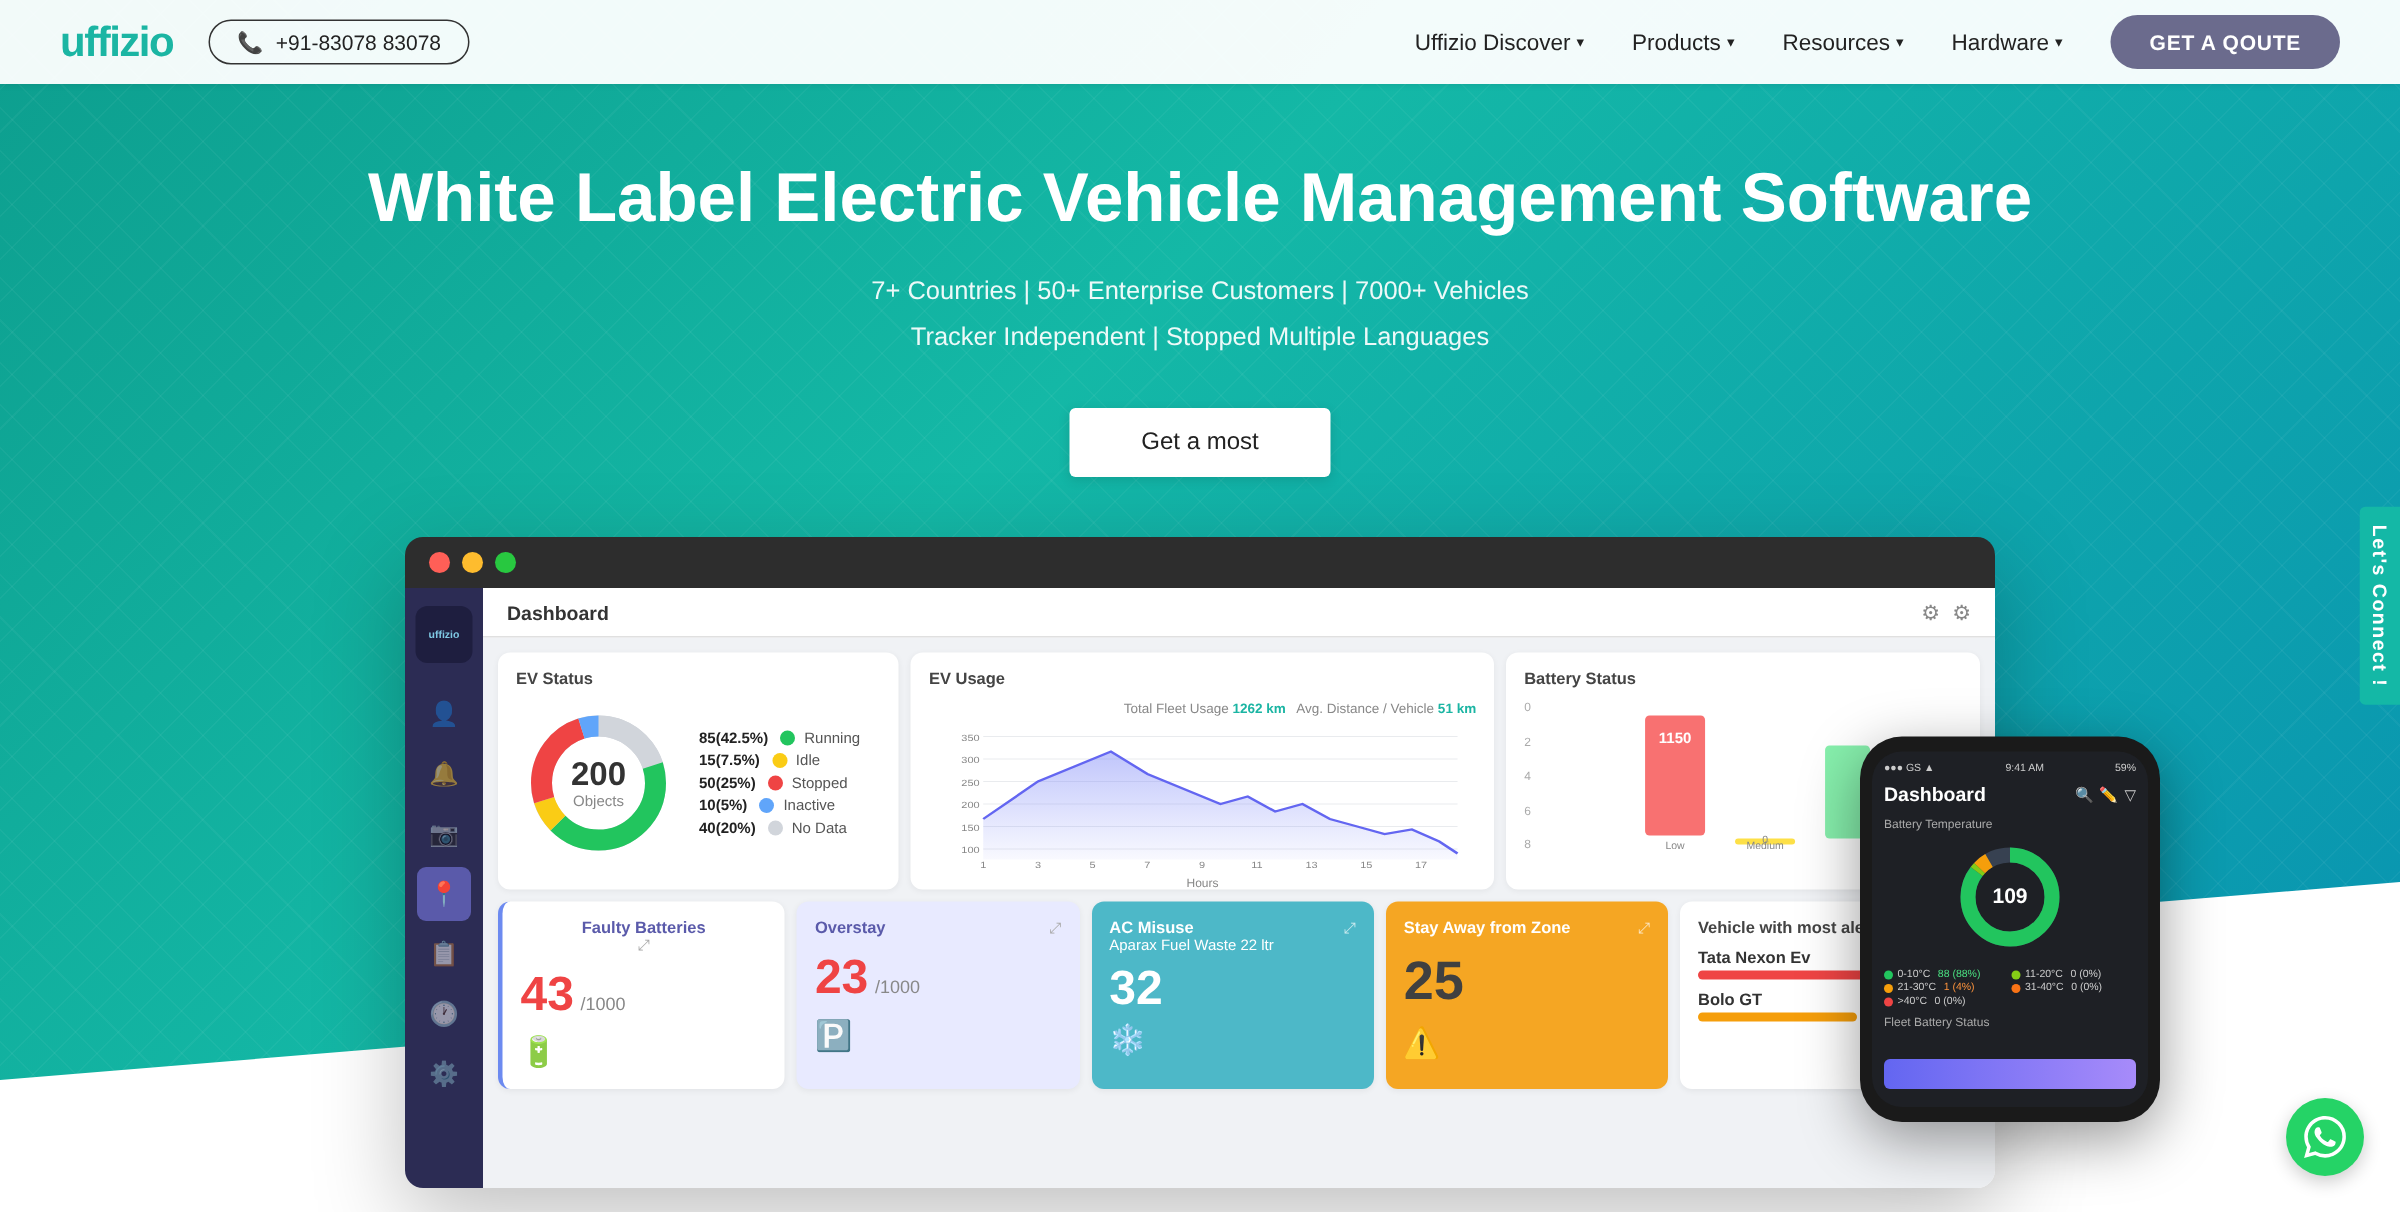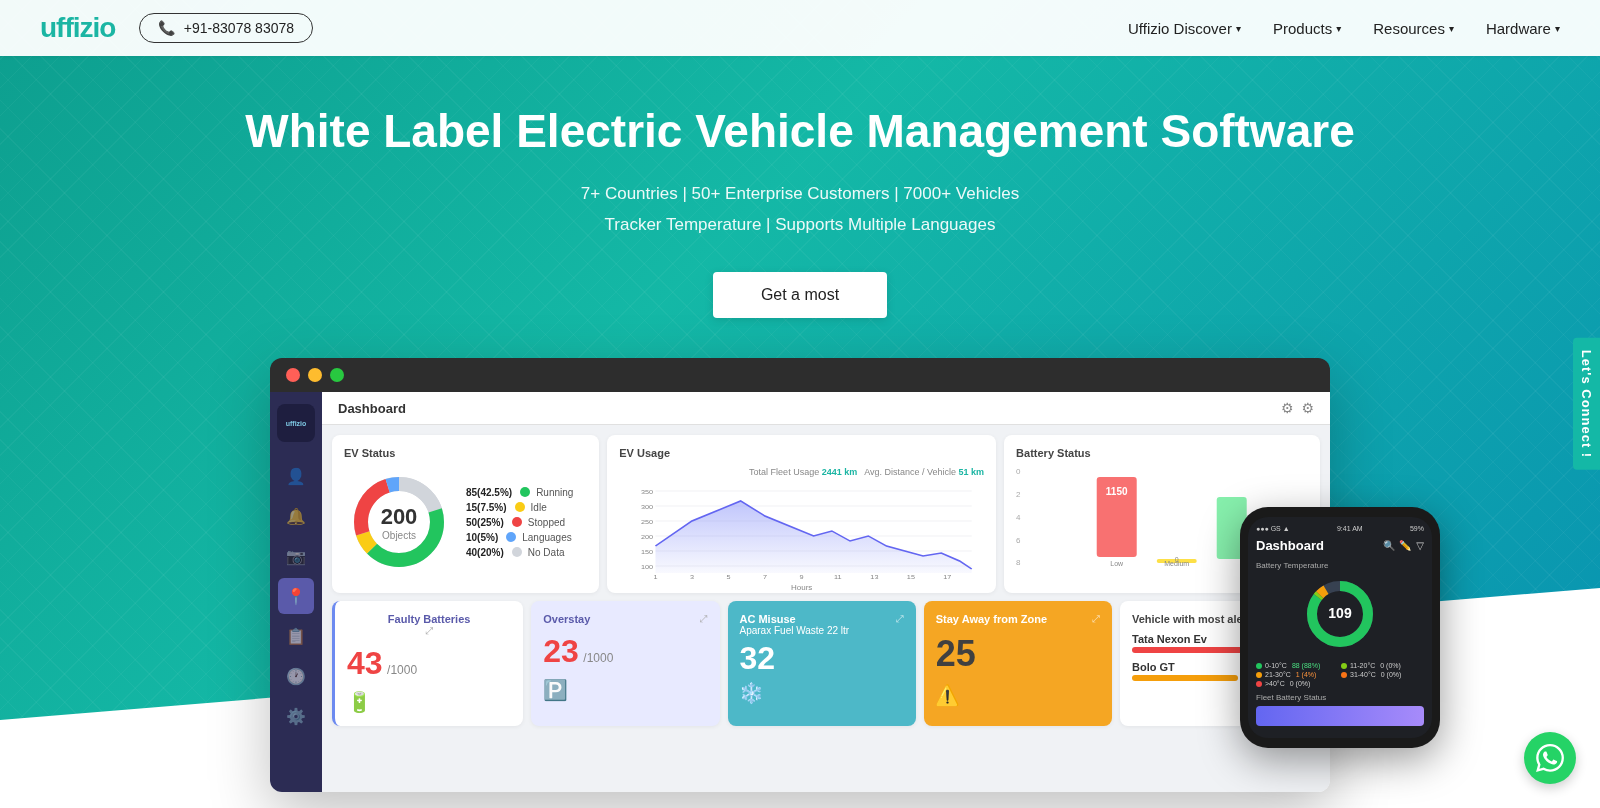"GET A QOUTE" button.get-quote-btn { html: none -> <button>GET A QOUTE</button> }
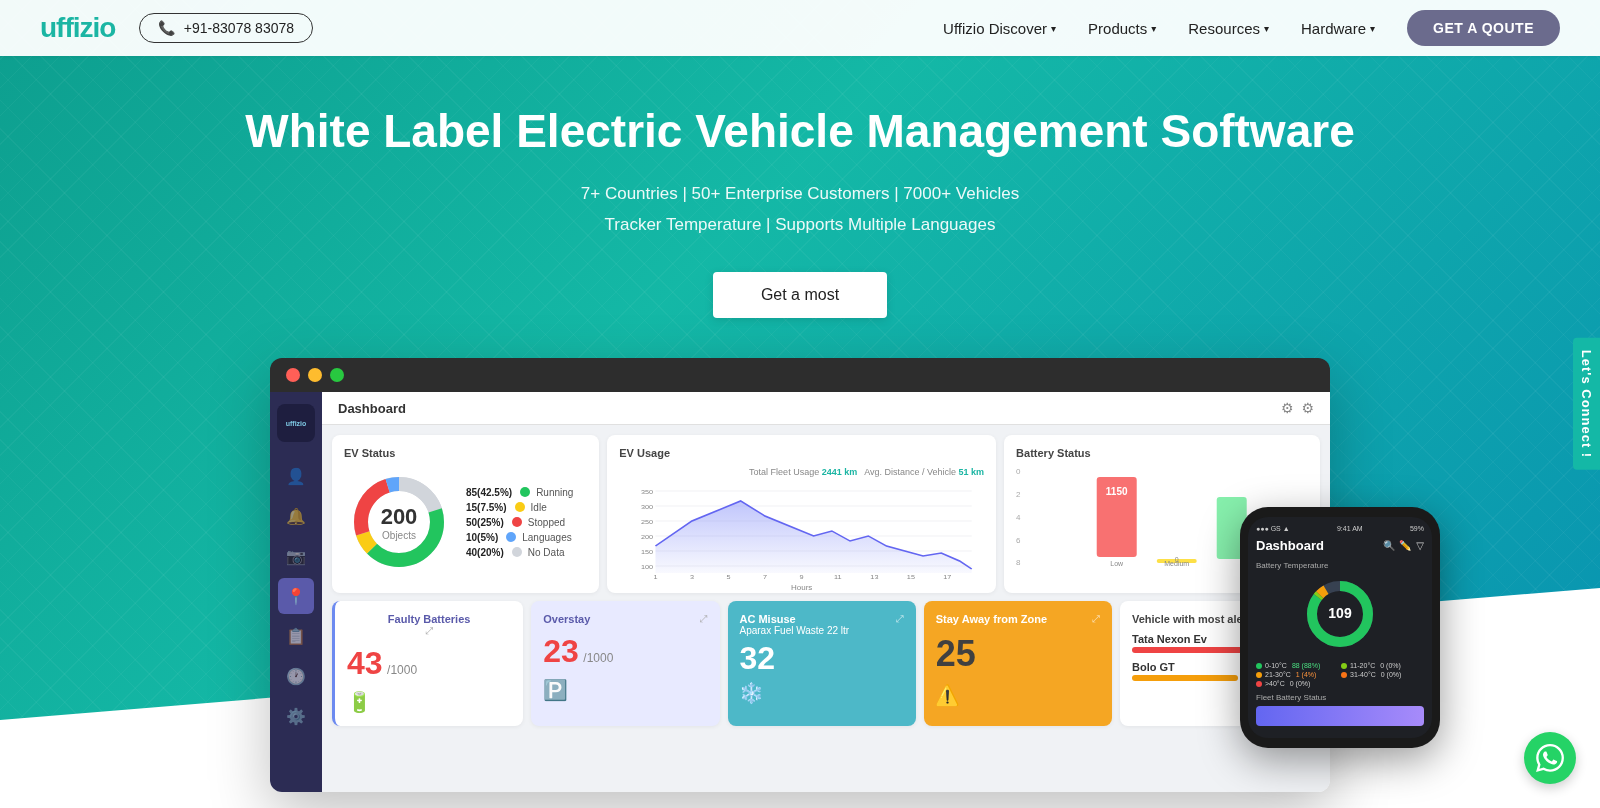"Tracker Temperature | Supports Multiple" span { text: Temperature | Supports -> Independent | Stopped }
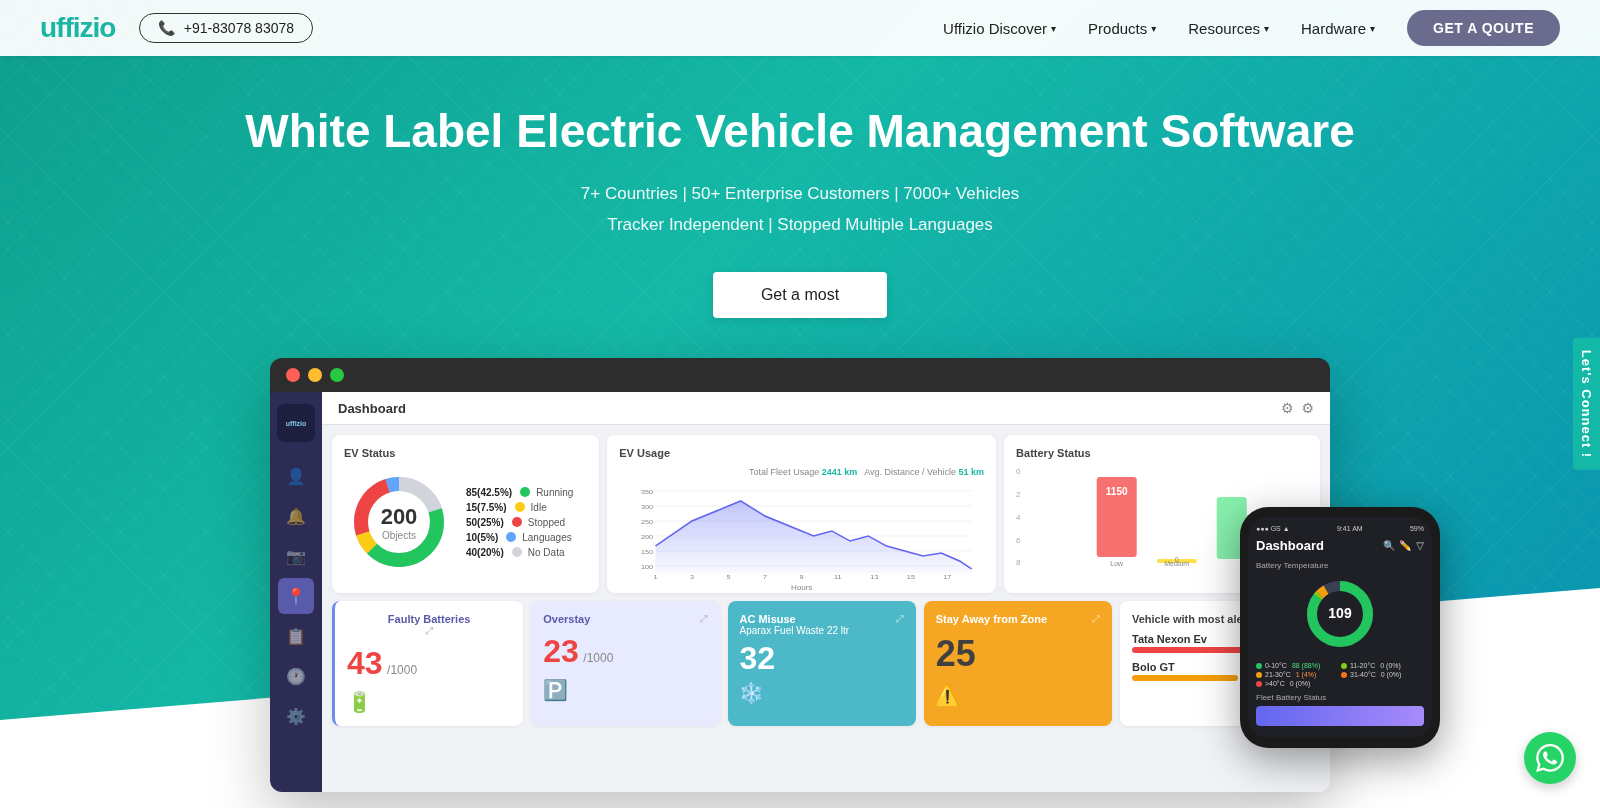"2441 km" span { text: 2441 -> 1262 }
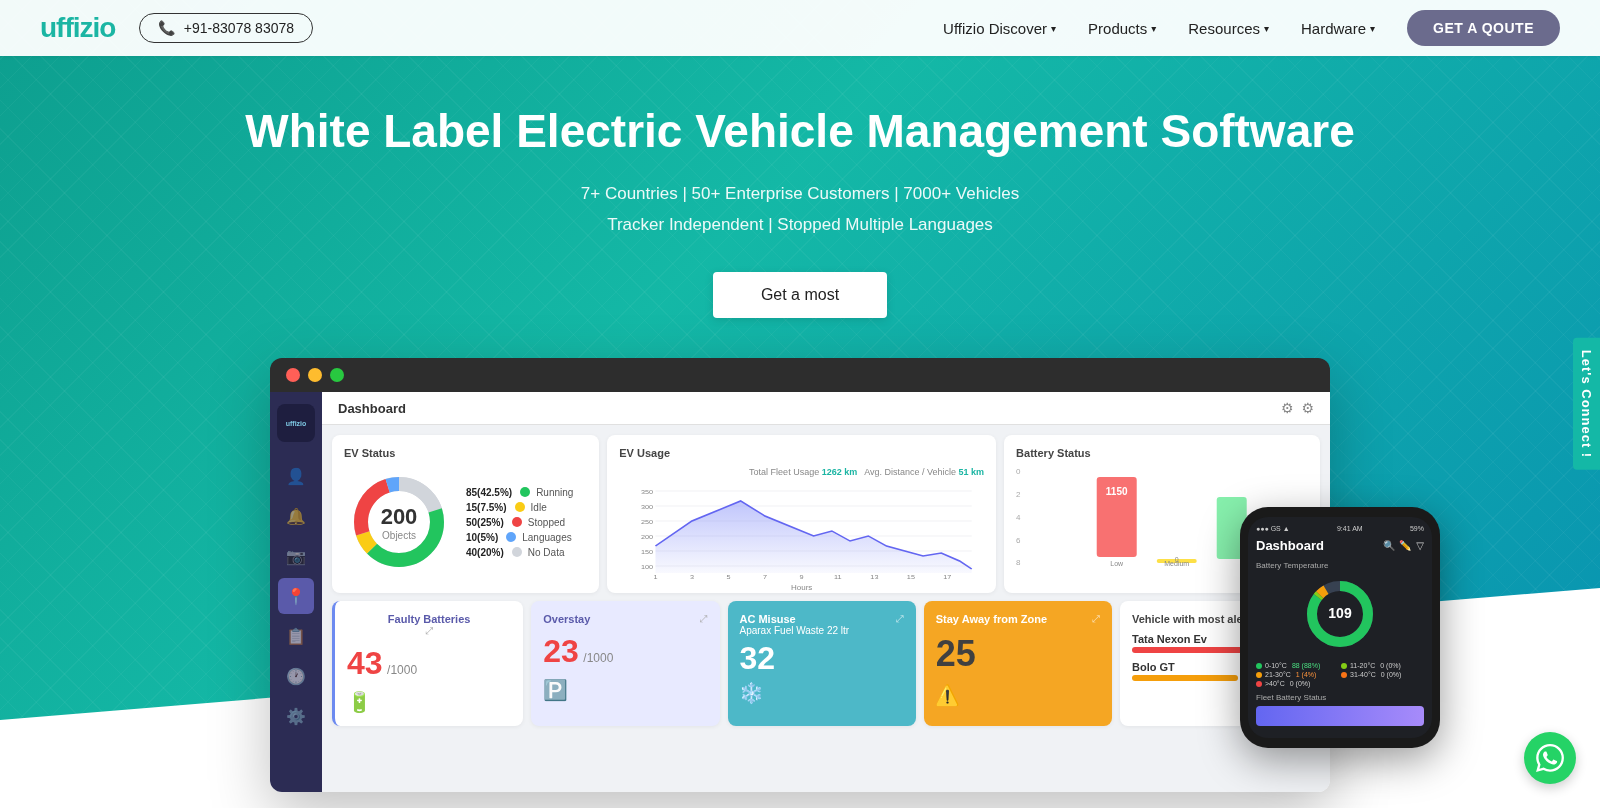"Languages" span { text: Languages -> Inactive }
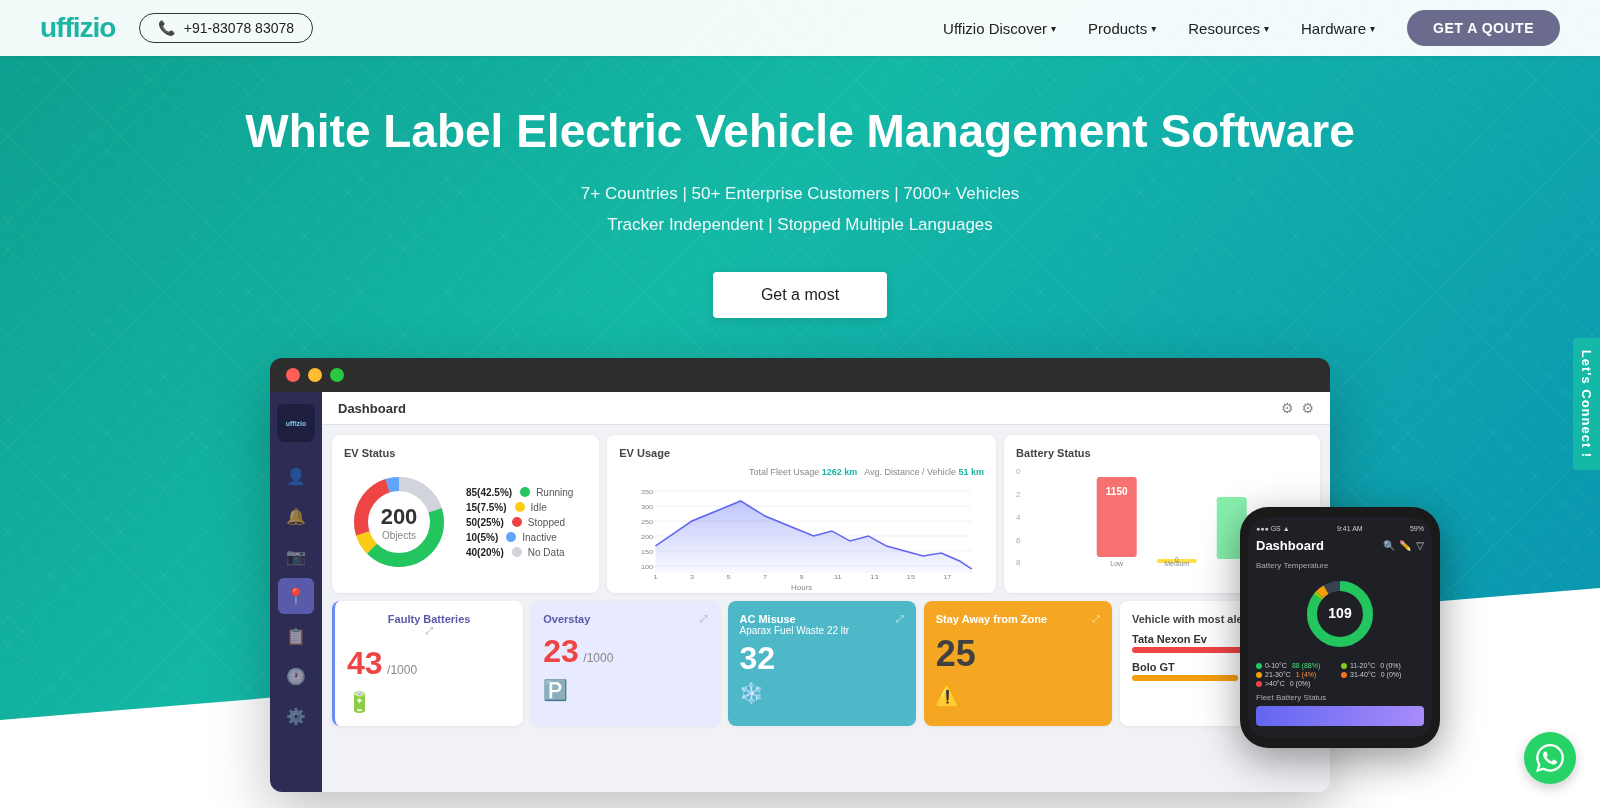"Fleet Battery Status" .mobile-section-title { margin-bottom: 4px -> 20px }
